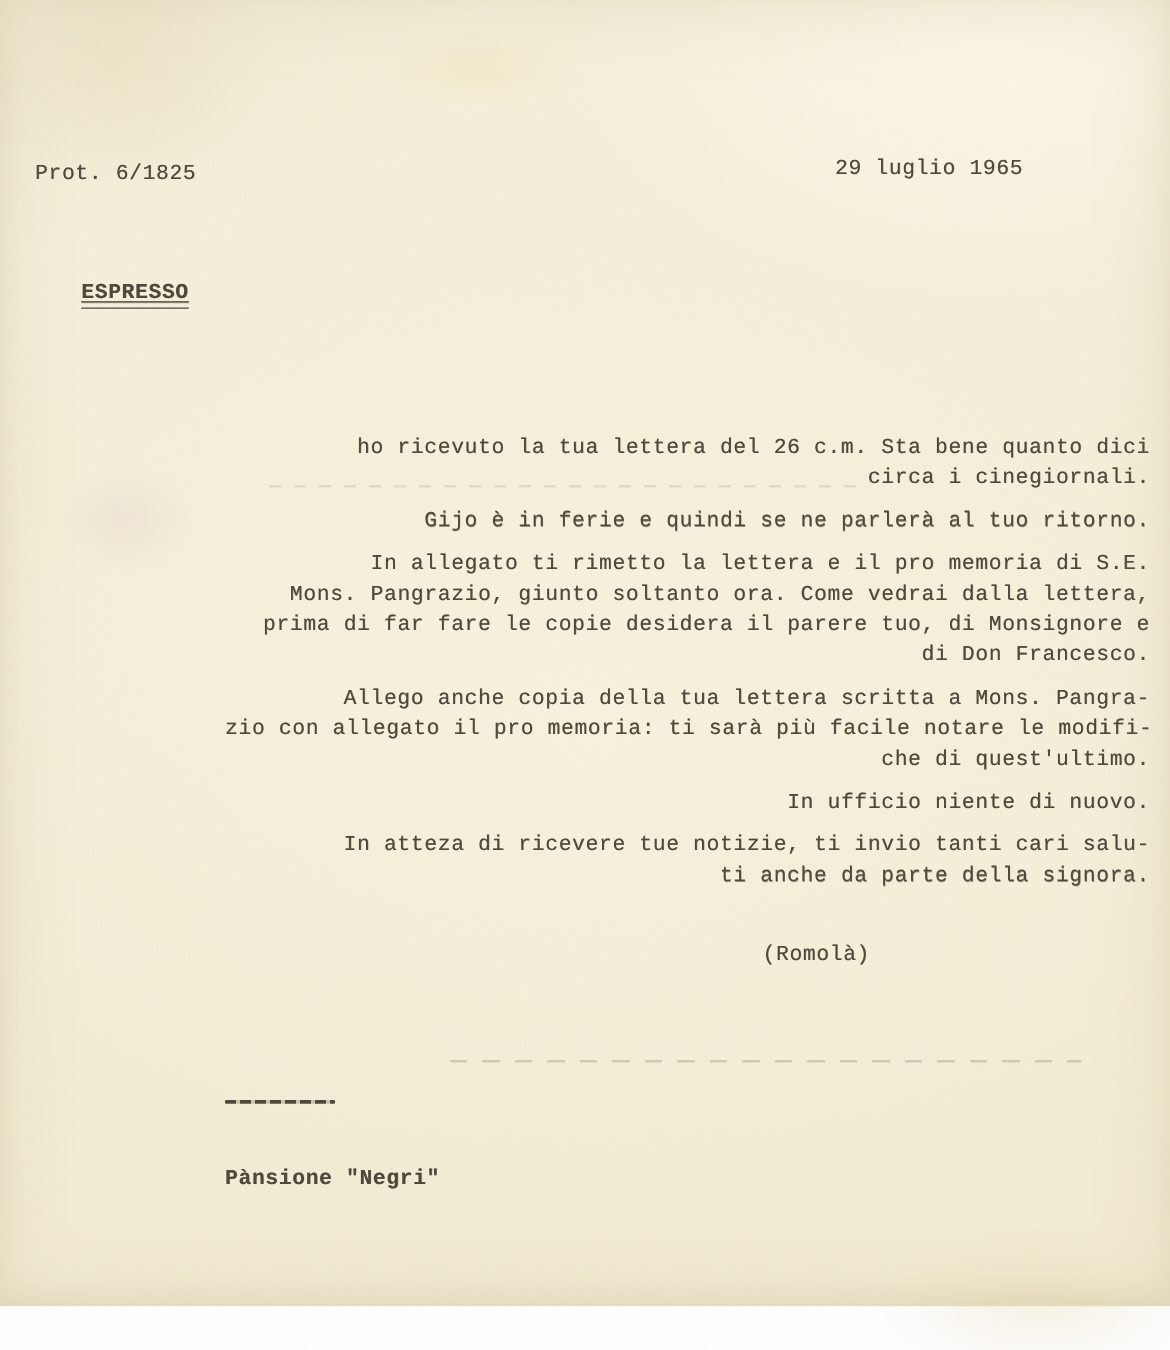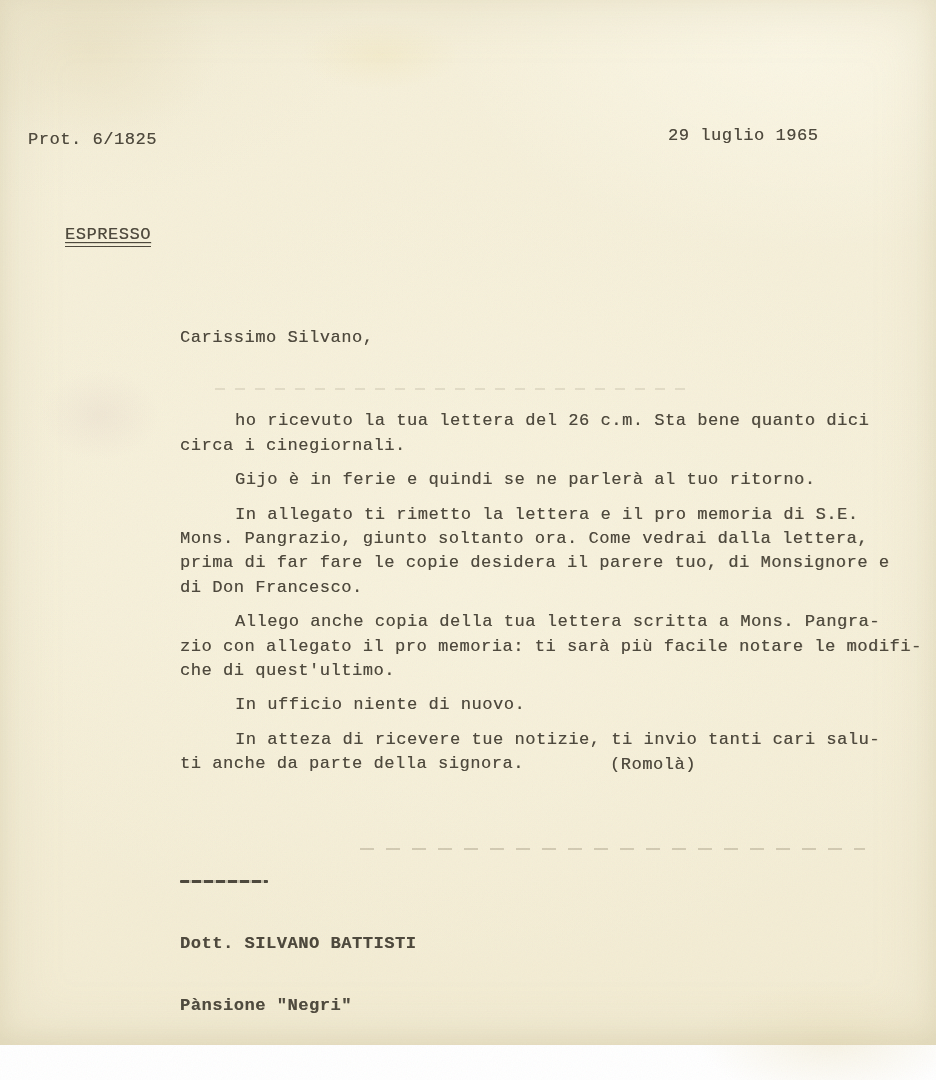"ESPRESSO" .espresso { font-weight: normal -> bold }
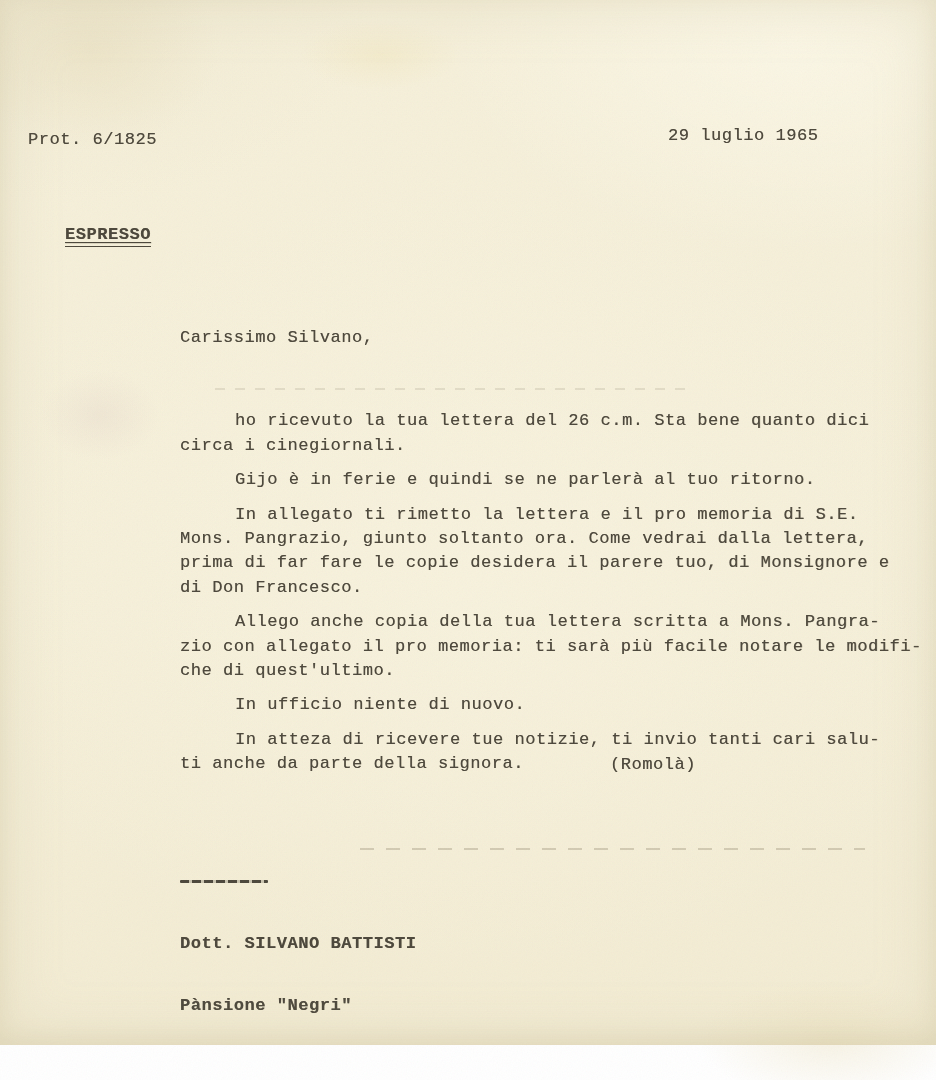"Carissimo Silvano," div.salutation { html: <div>Carissimo Silvano,</div> -> none }
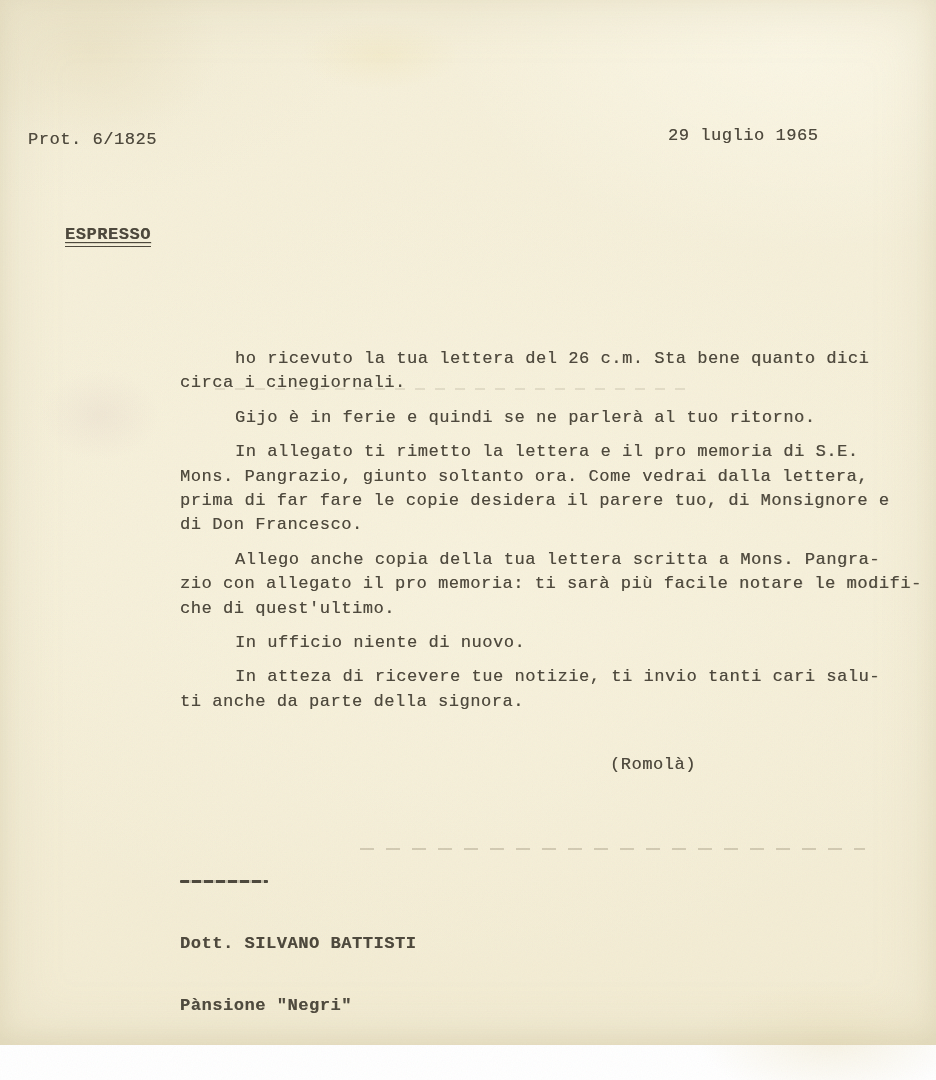"ho ricevuto la tua lettera" .line { text-align: none -> right }
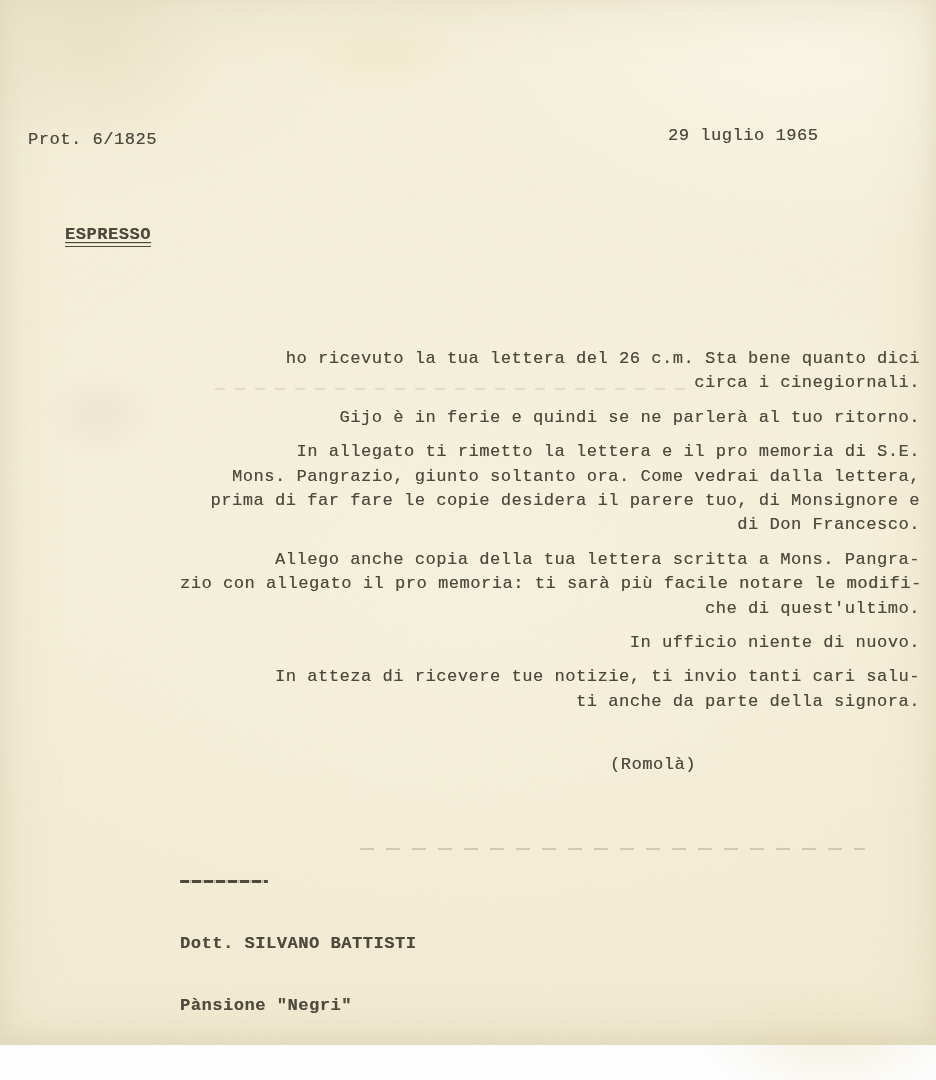"Dott. SILVANO BATTISTI" div.recipient-name { html: <div>Dott. SILVANO BATTISTI</div> -> none }
